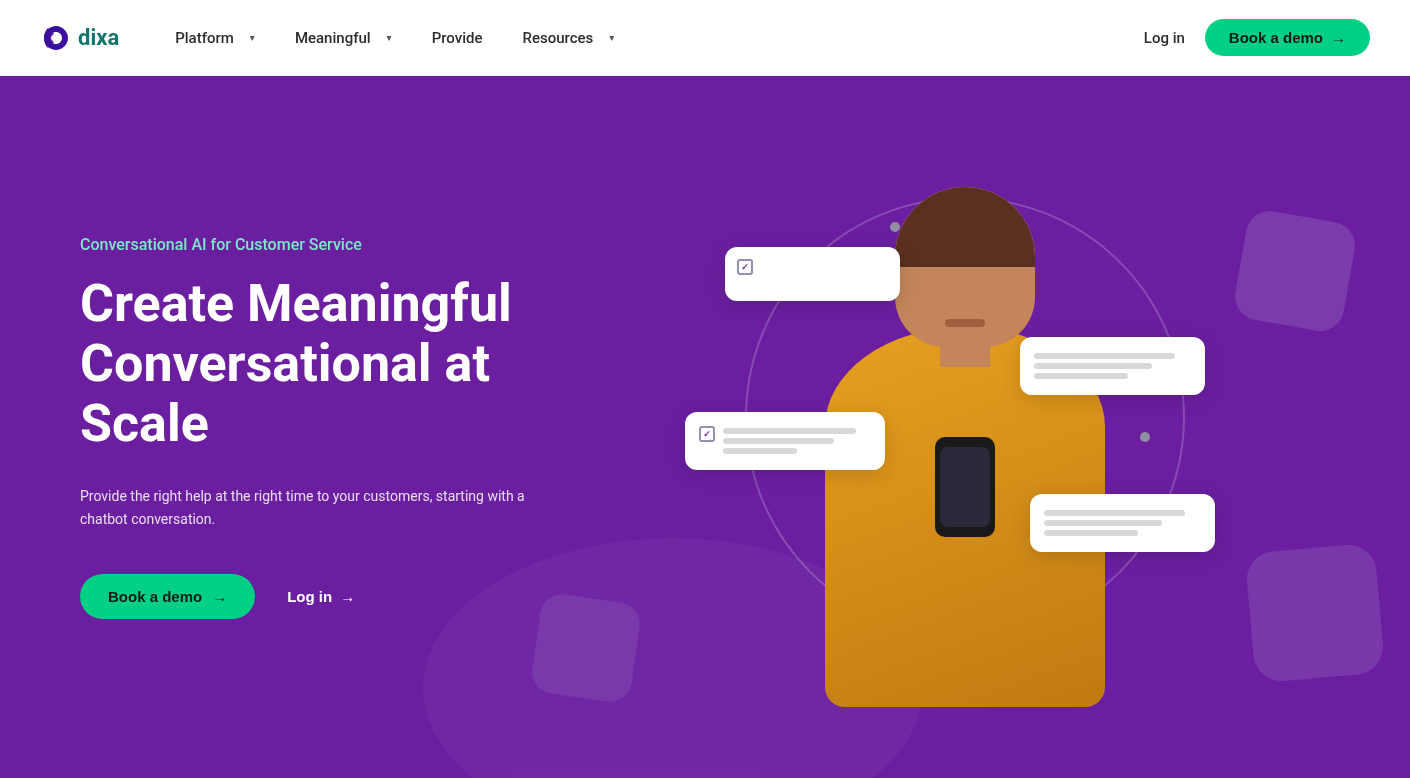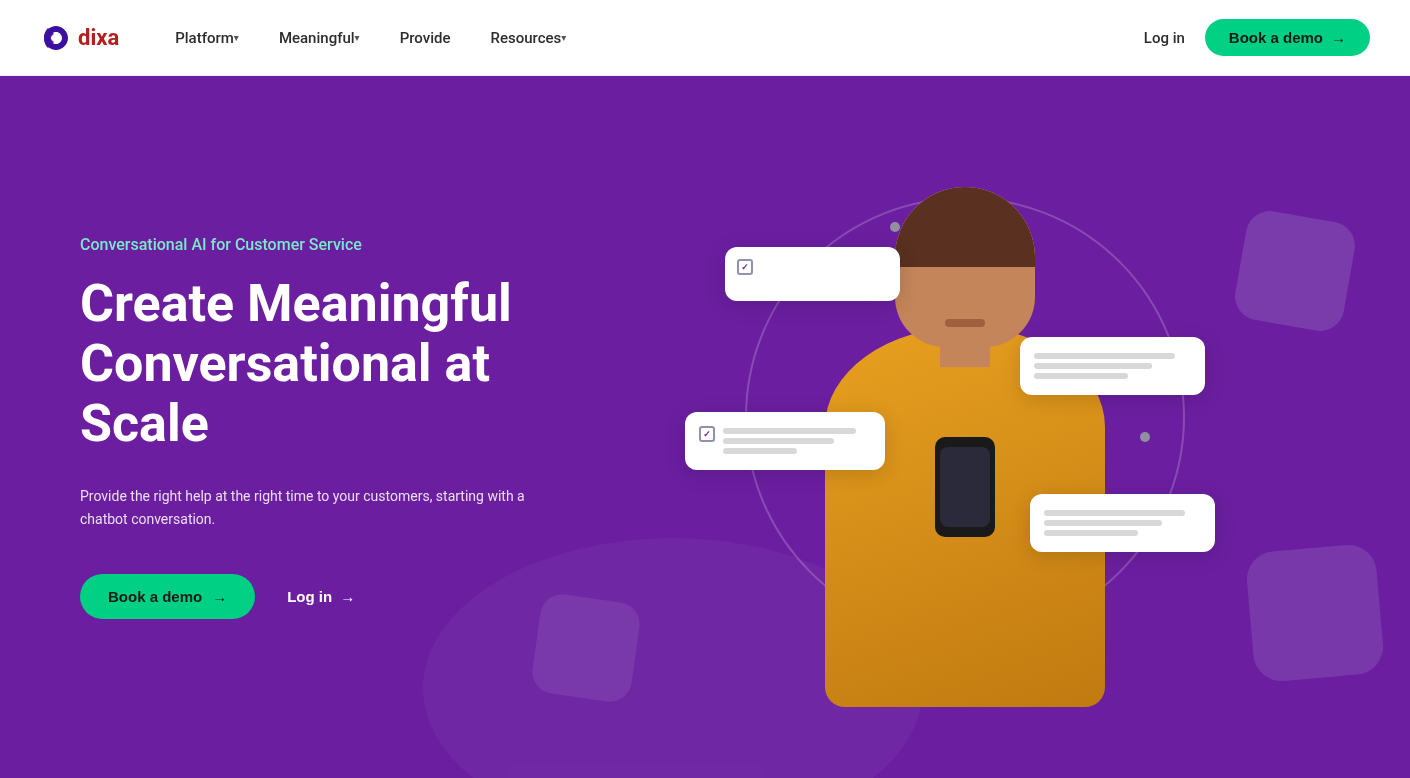"dixa" .logo-text { color: #b91c1c -> #0f766e }
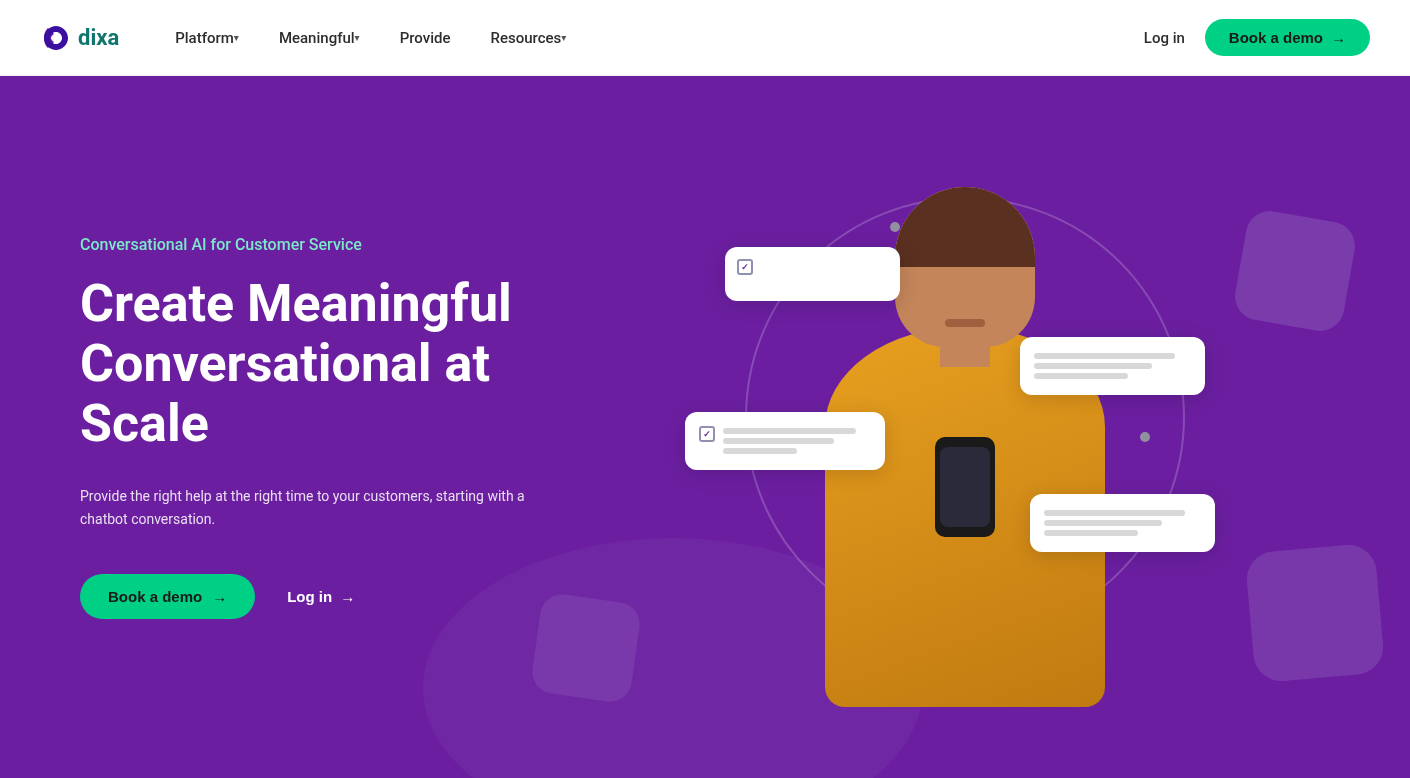"Platform" .nav-item { gap: 0 -> 16px }
